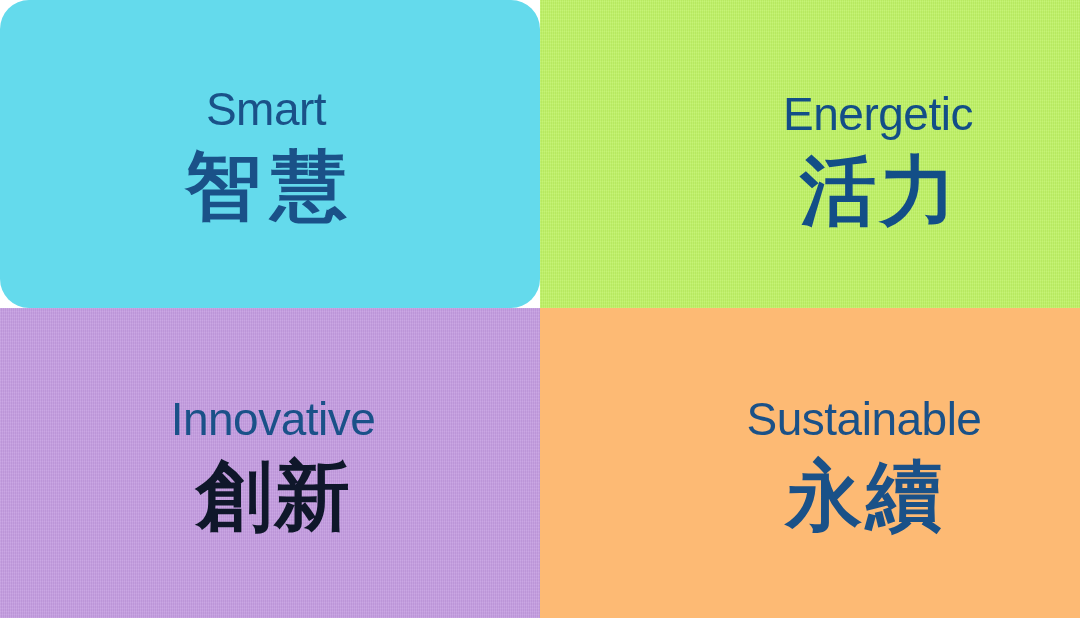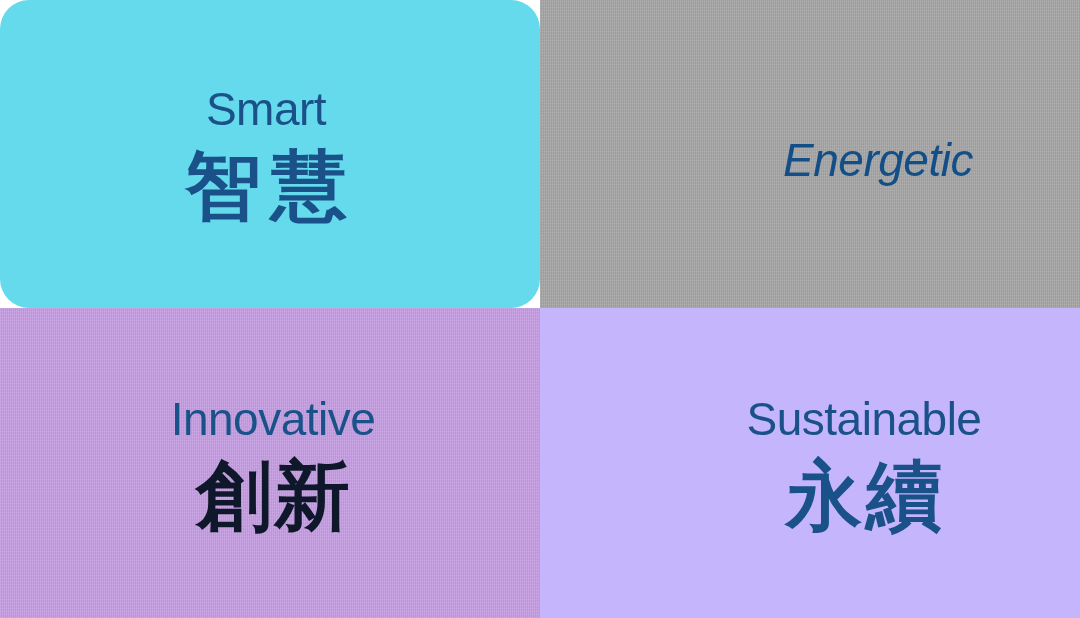"Energetic" div.tile { background-color: #a3a3a3 -> #bef264; font-style: italic -> none }
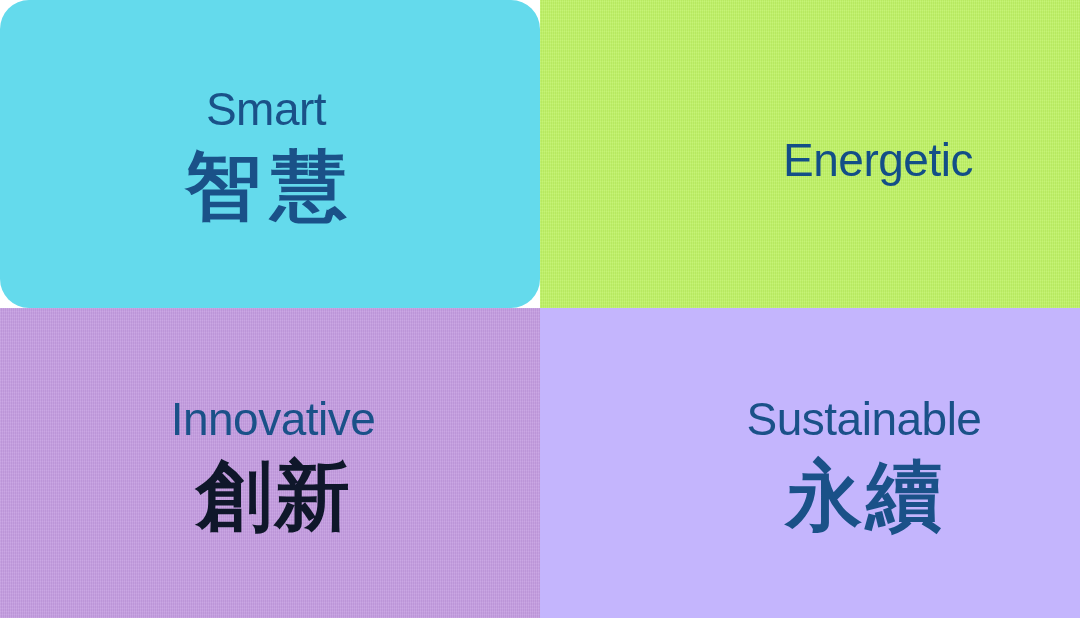"活力" div.word-zh { html: none -> <div>活力</div> }
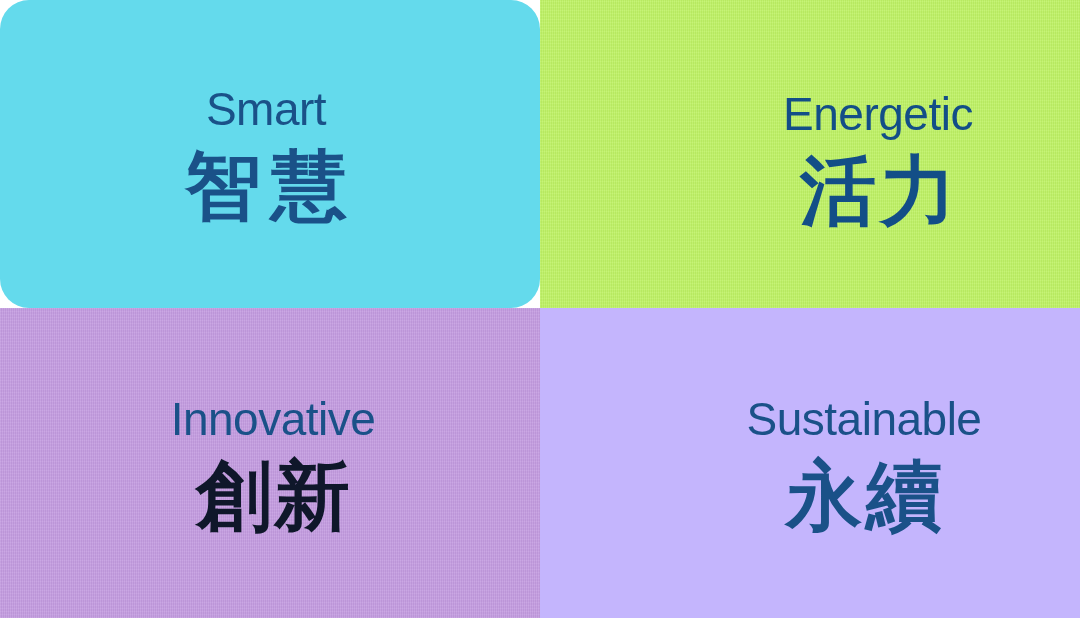"Sustainable" div.tile { background-color: #c4b5fd -> #fdba74 }
